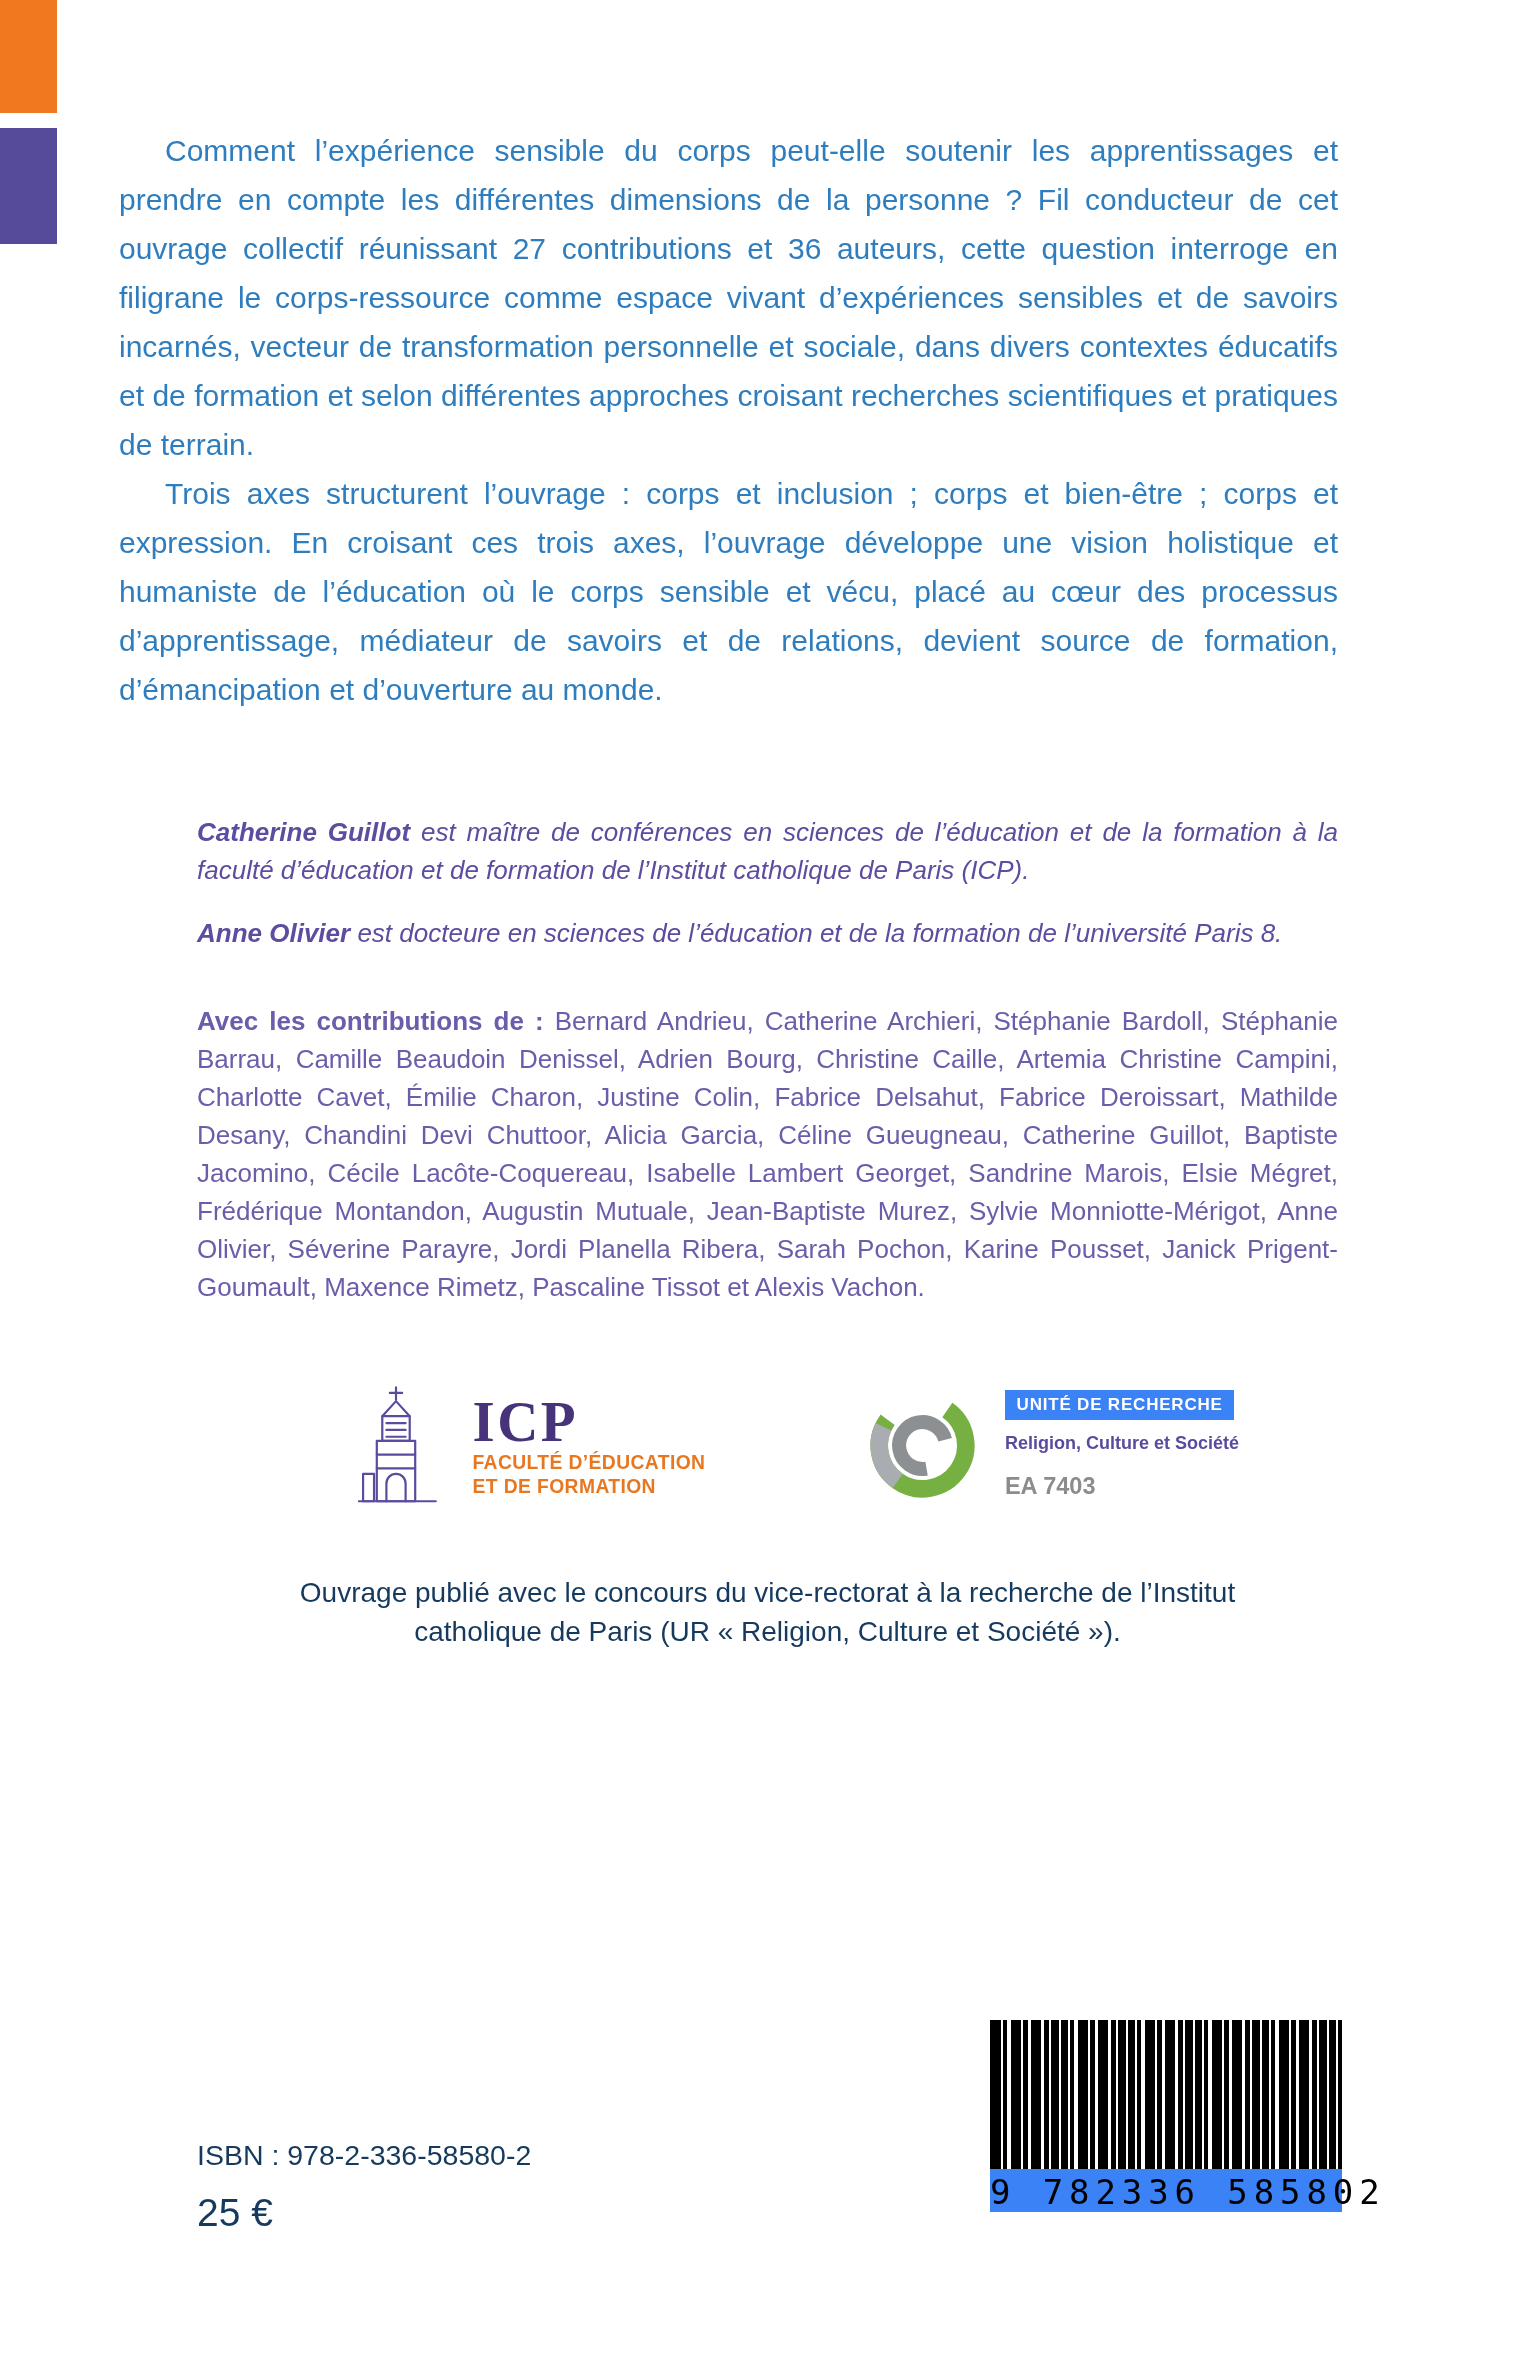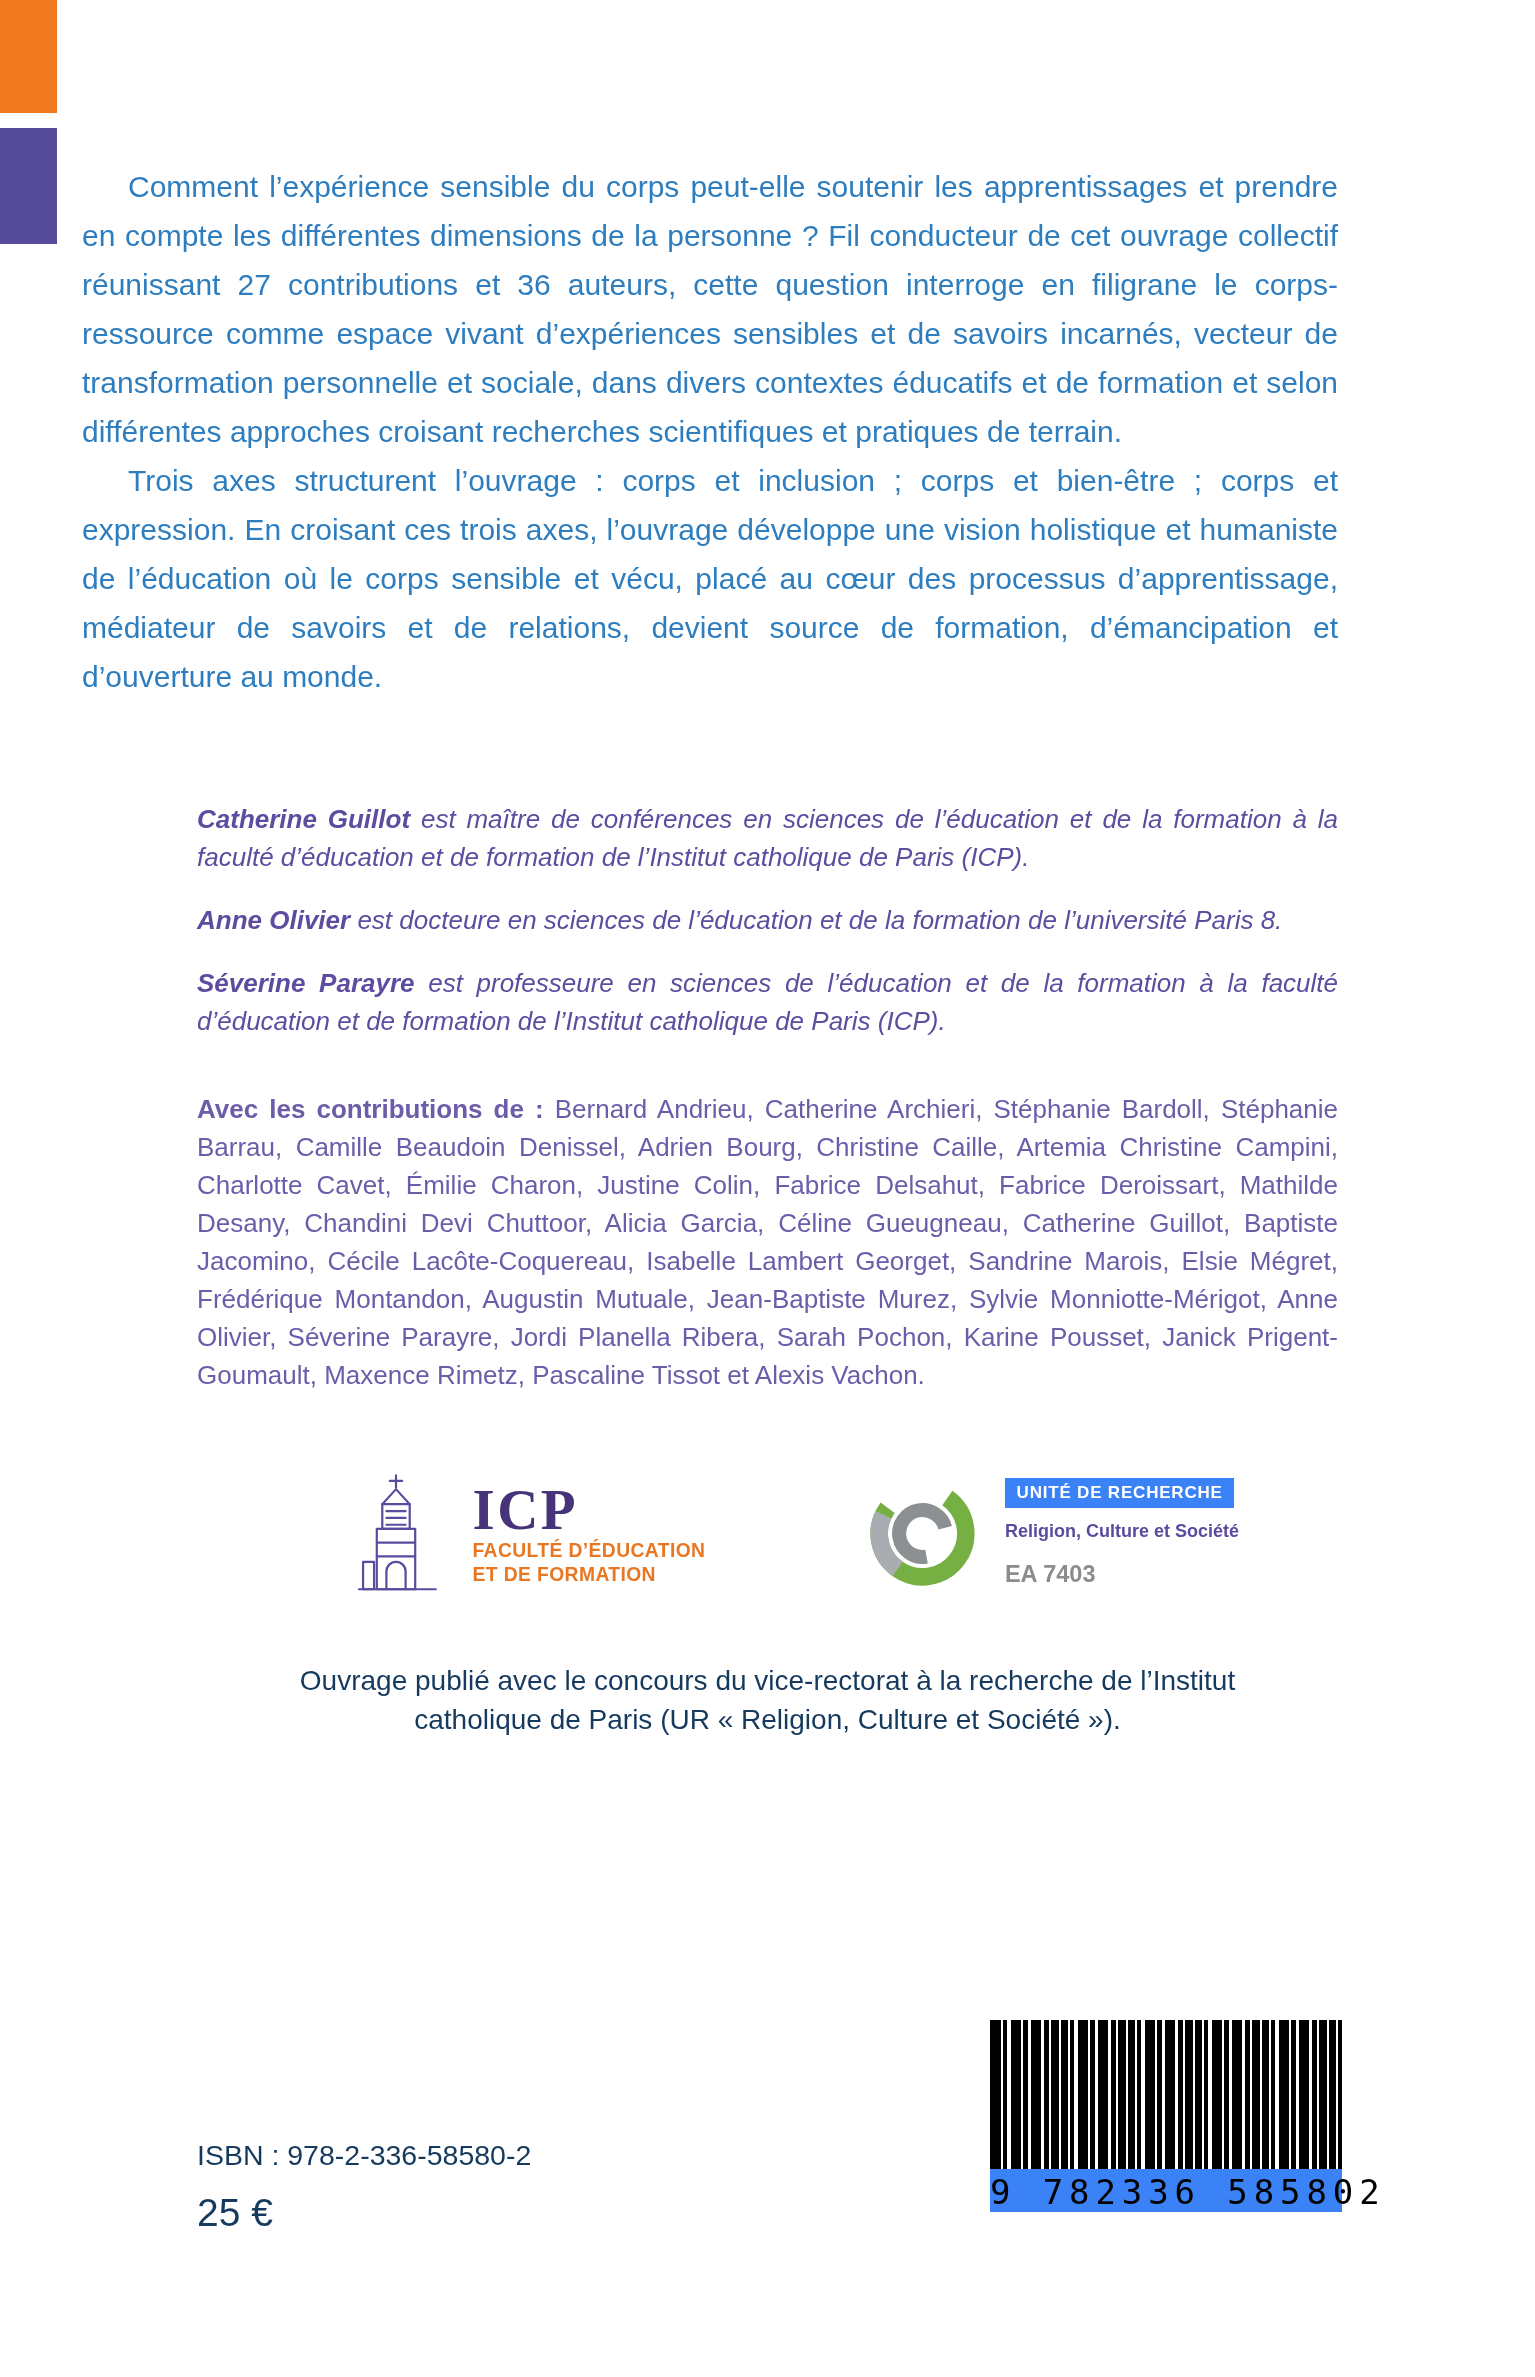"Comment l’expérience sensible du corps" .synopsis { margin-top: 36px -> none; padding: 126px 197px 0 82px -> 126px 197px 0 119px }
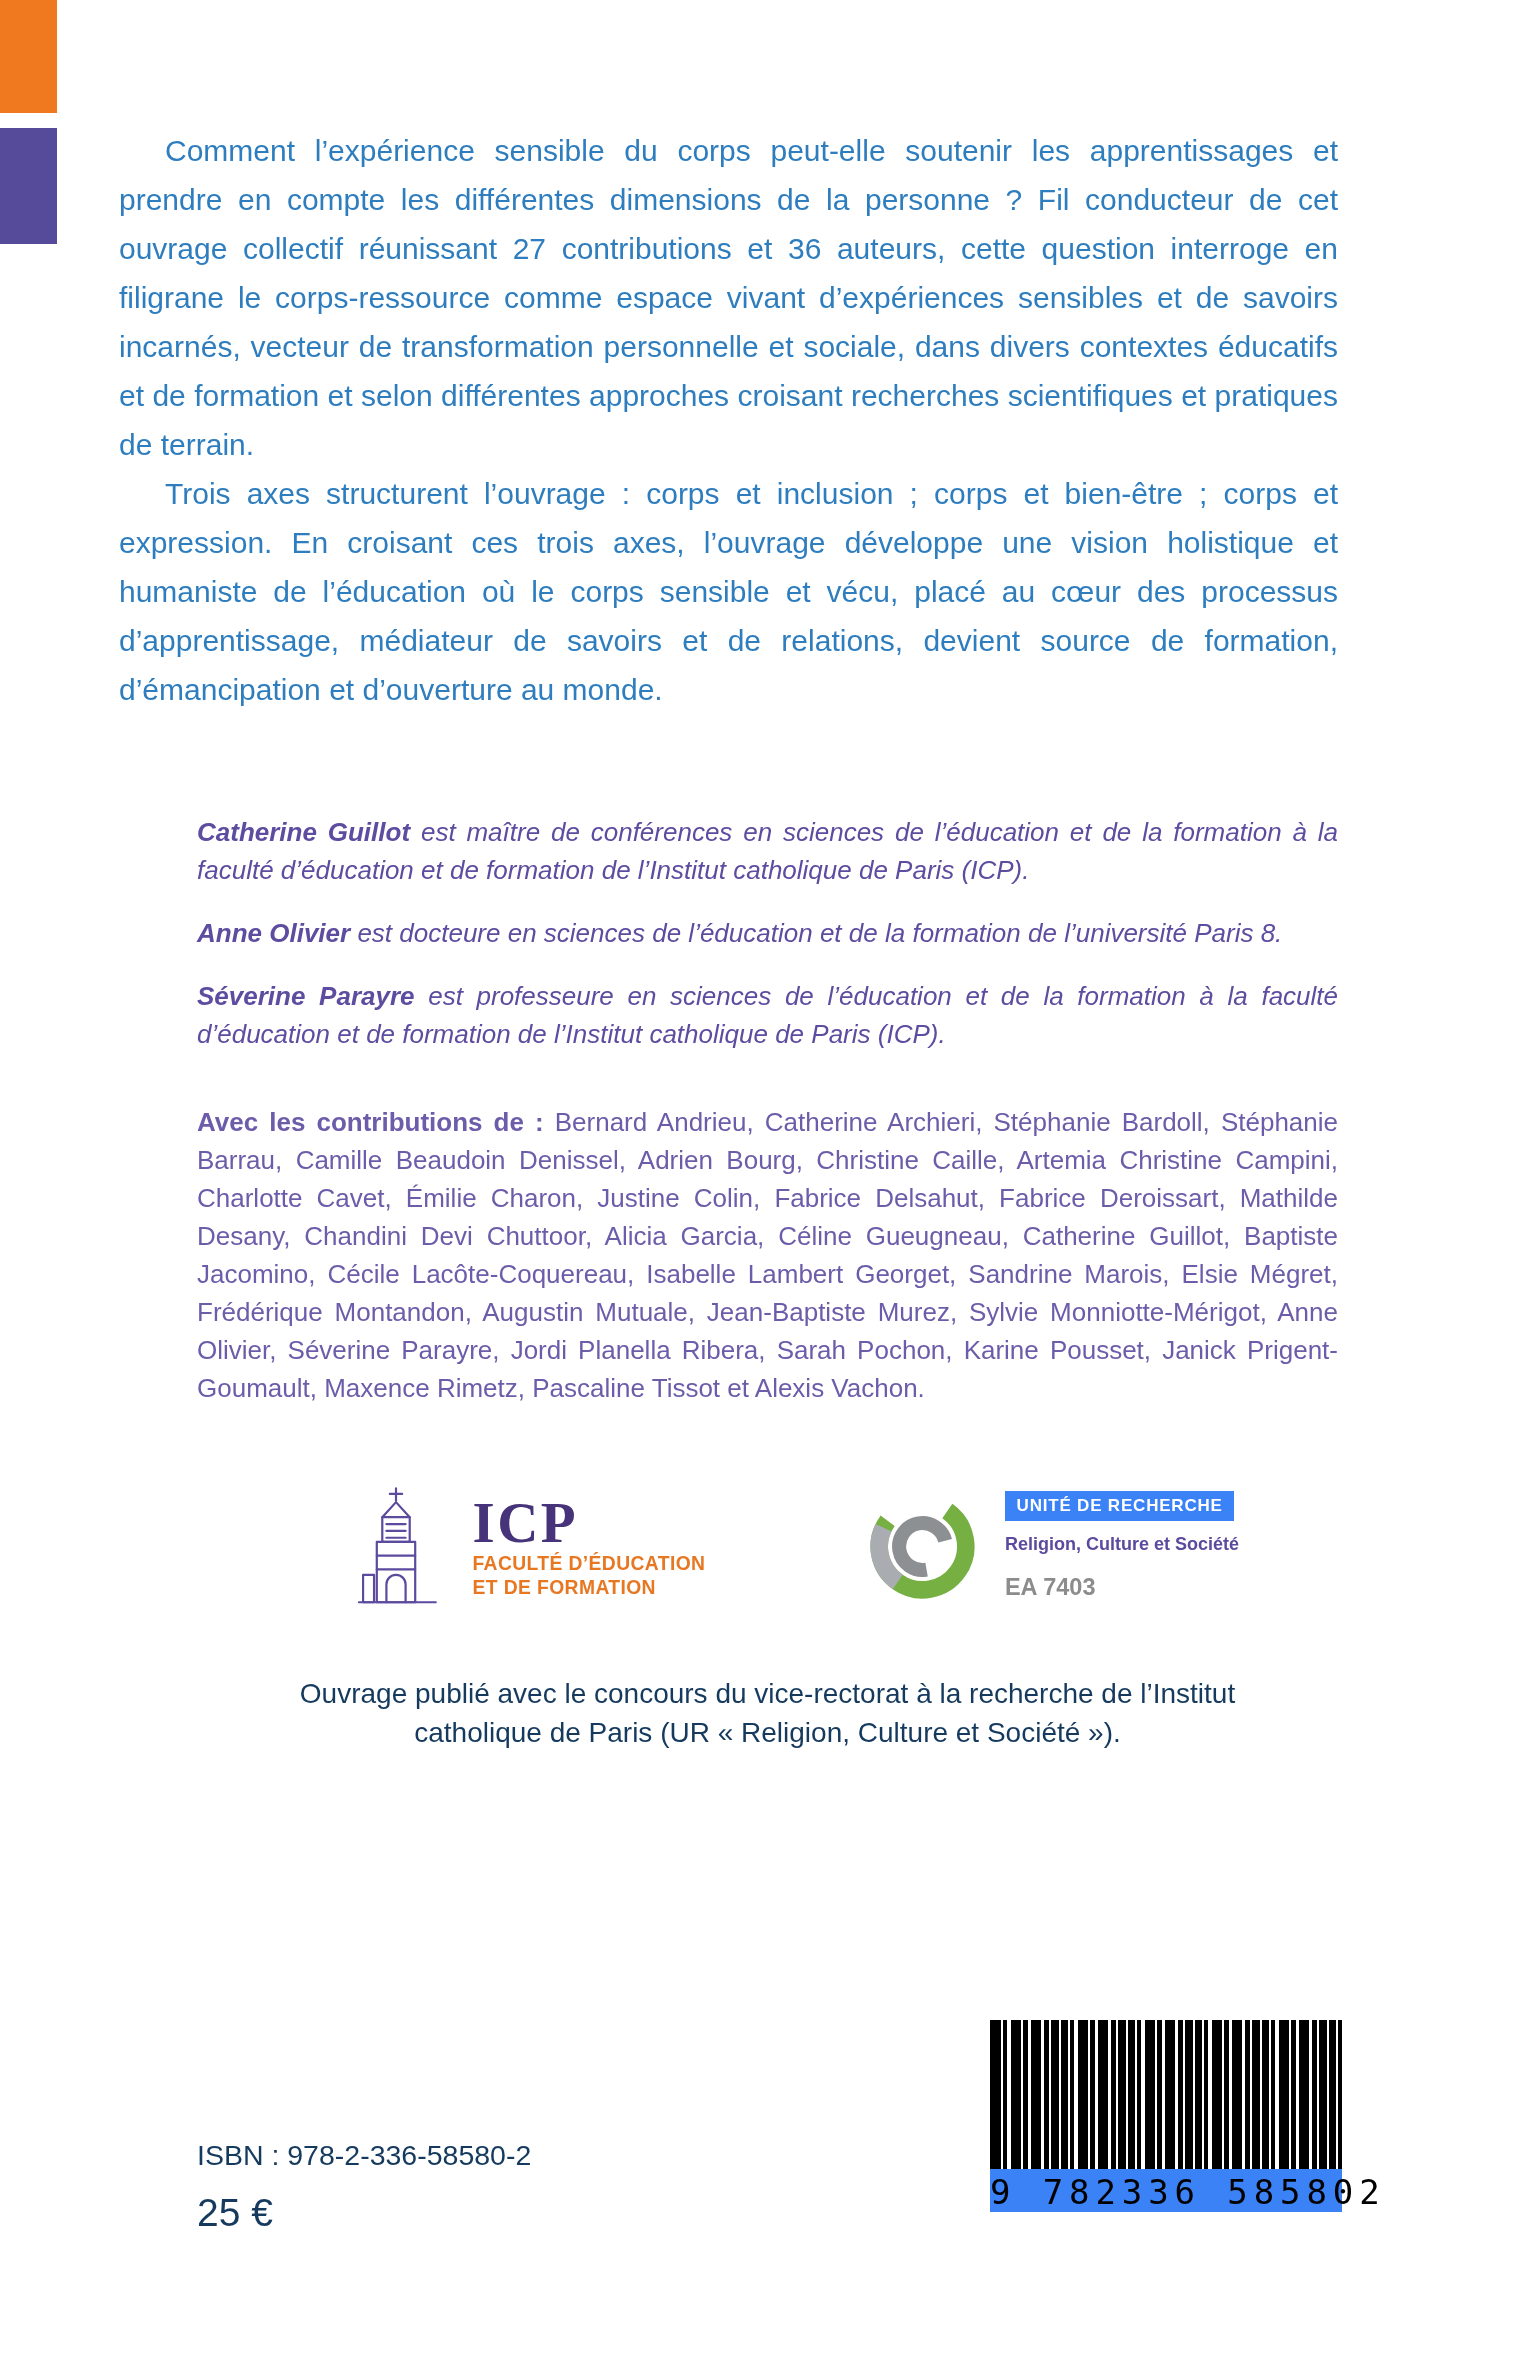"Séverine Parayre est professeure en" p { html: <p><strong>Séverine Parayre</strong><span> est professeure en sciences de l’éducation et de la formation à la faculté d’éducation et de formation de l’Institut catholique de Paris (ICP).</span></p> -> none }
